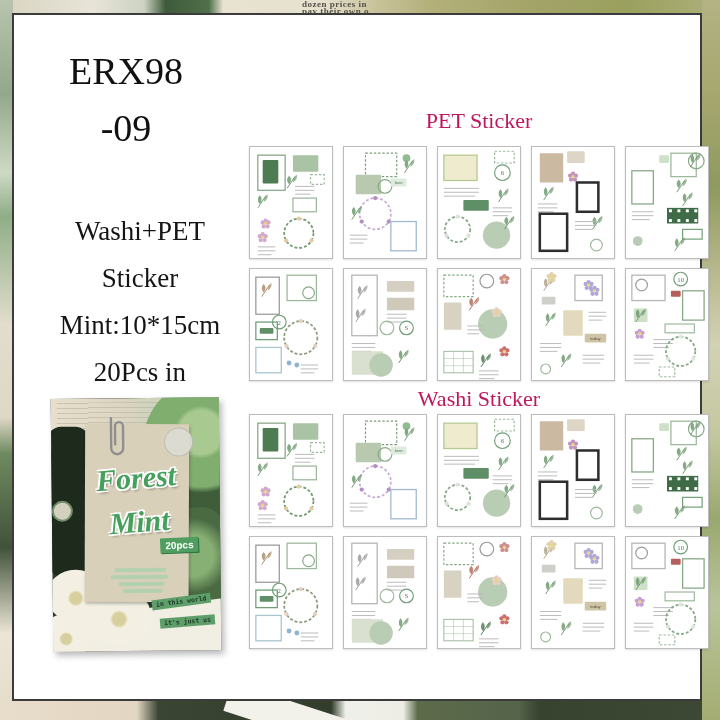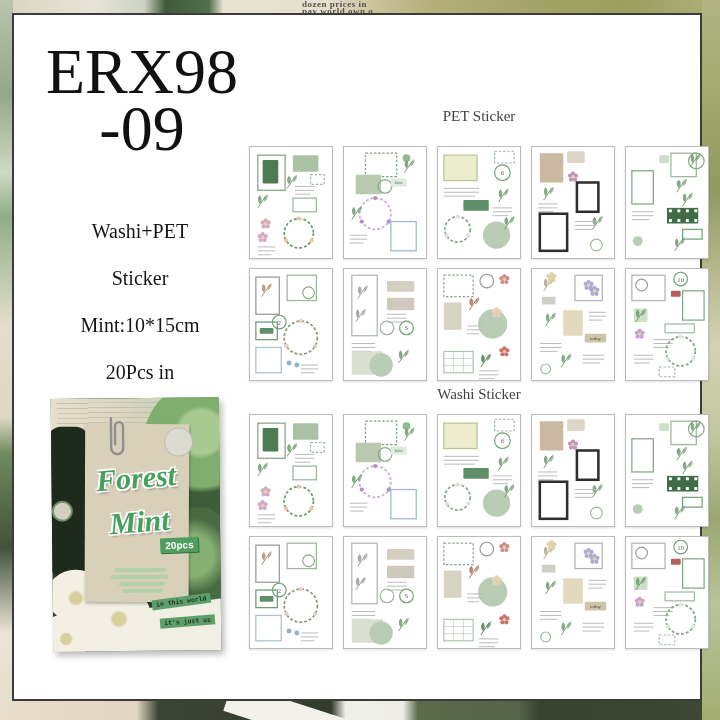"pay world own o" div { text: world -> their }
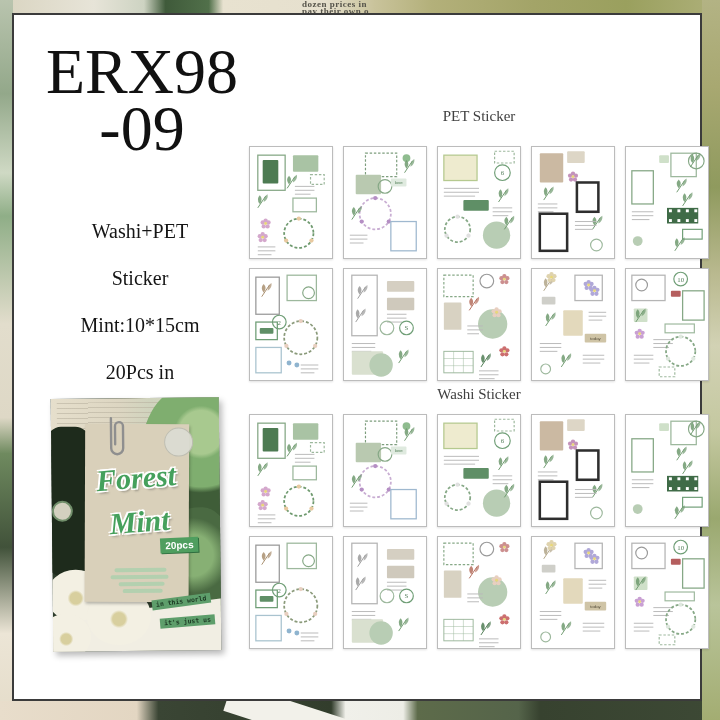"ERX98" #title-block { font-size: 64px -> 38px; left: 22px -> 6px }
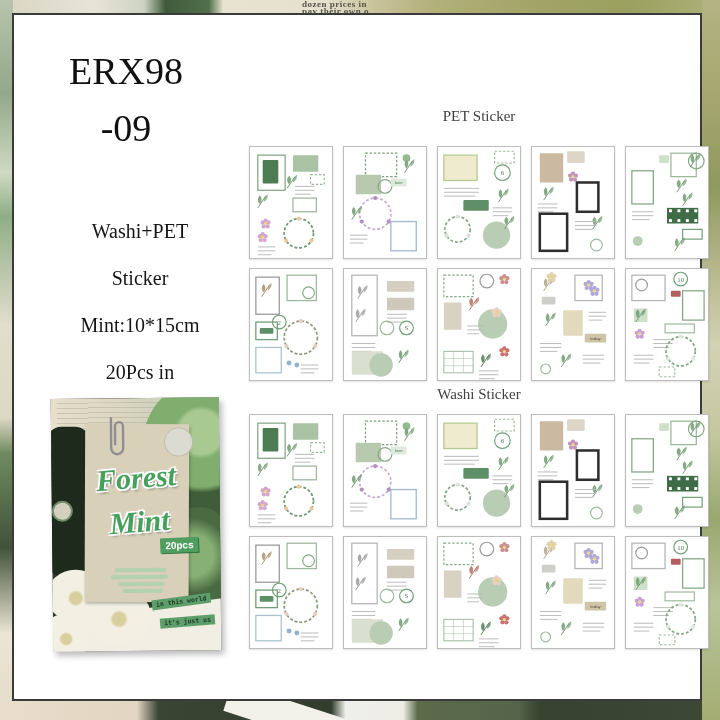"PET Sticker" .section-heading { color: #404040 -> #be185d; font-size: 15px -> 22px }
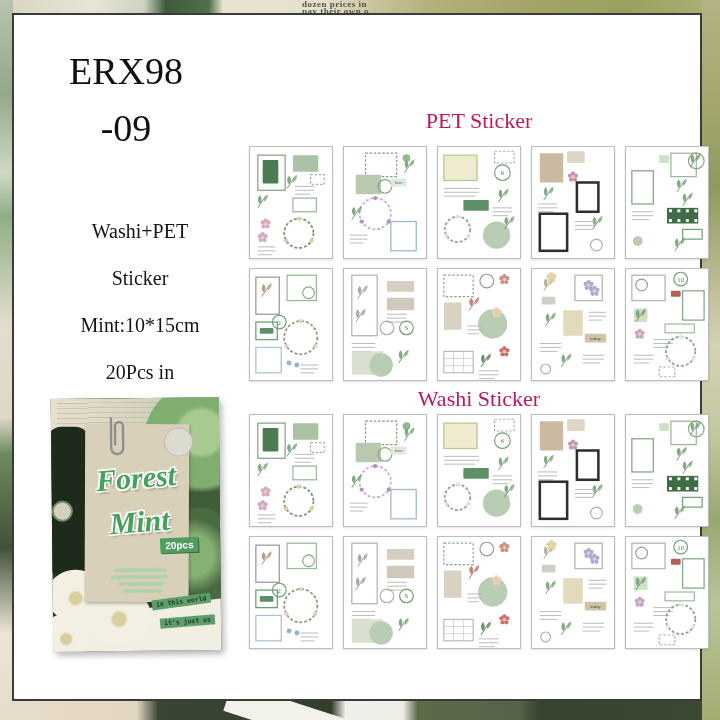"Washi+PET" #info-block { font-size: 20px -> 27px }
